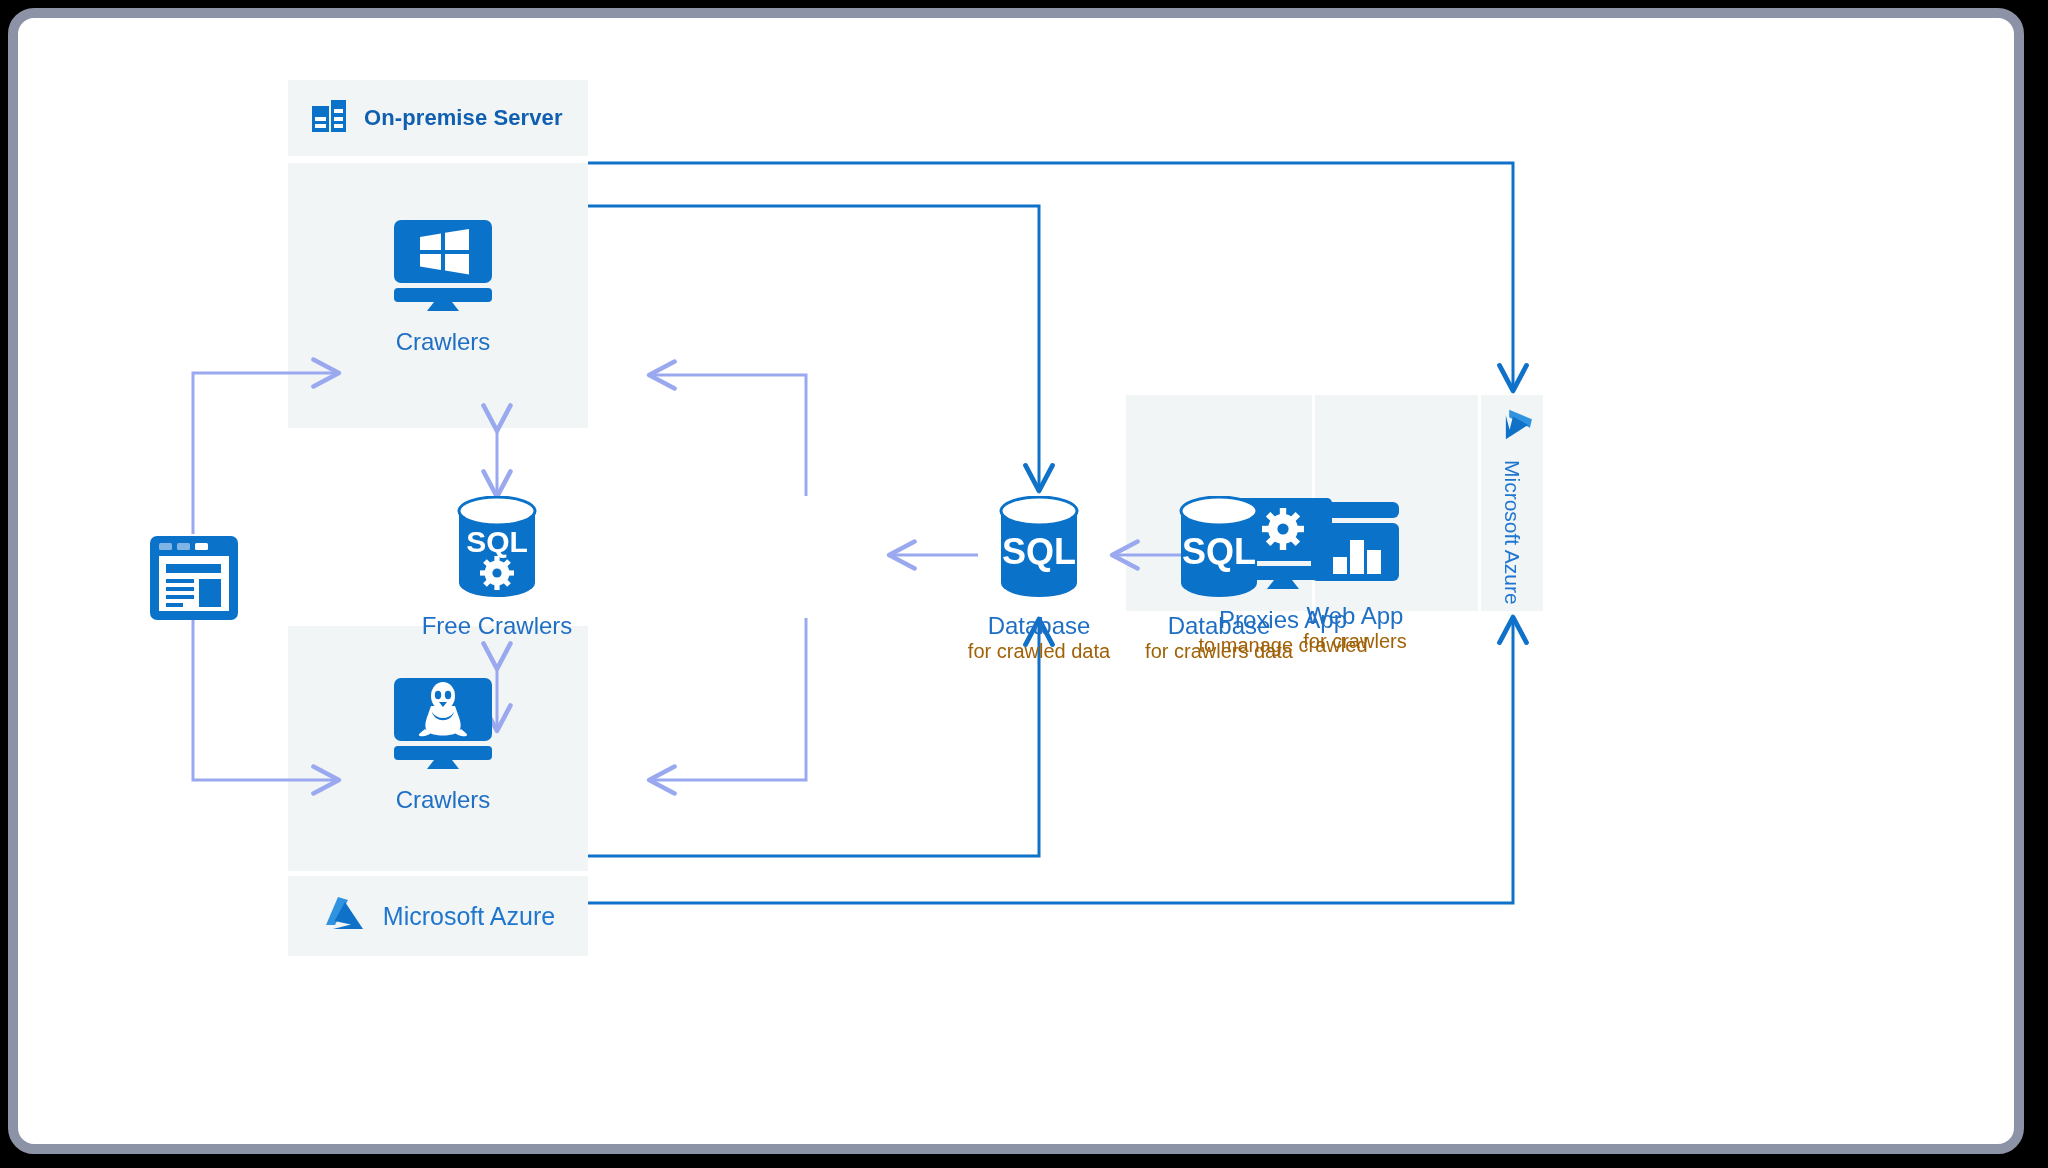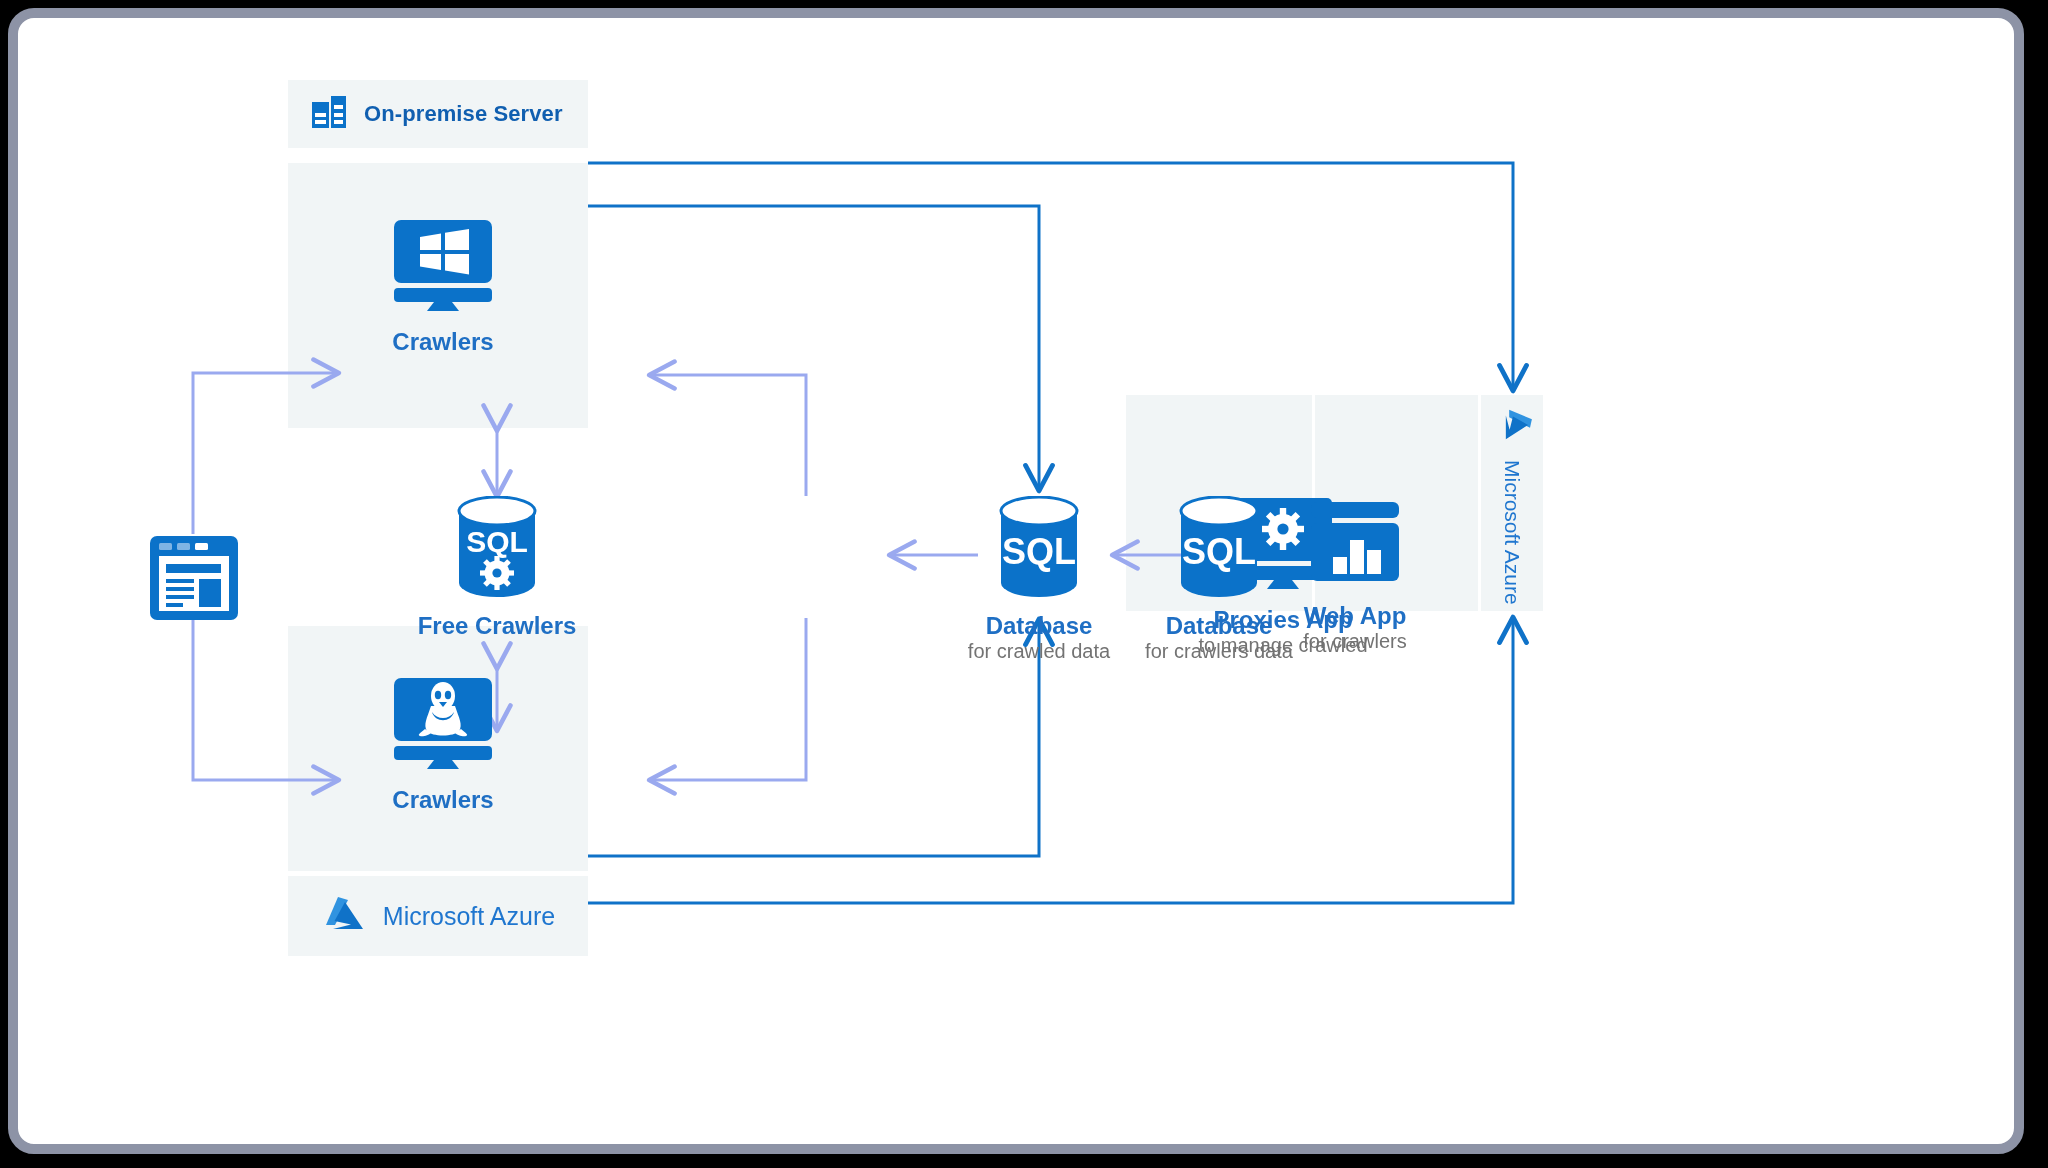"On-premise Server" div.panel { height: 68px -> 76px }
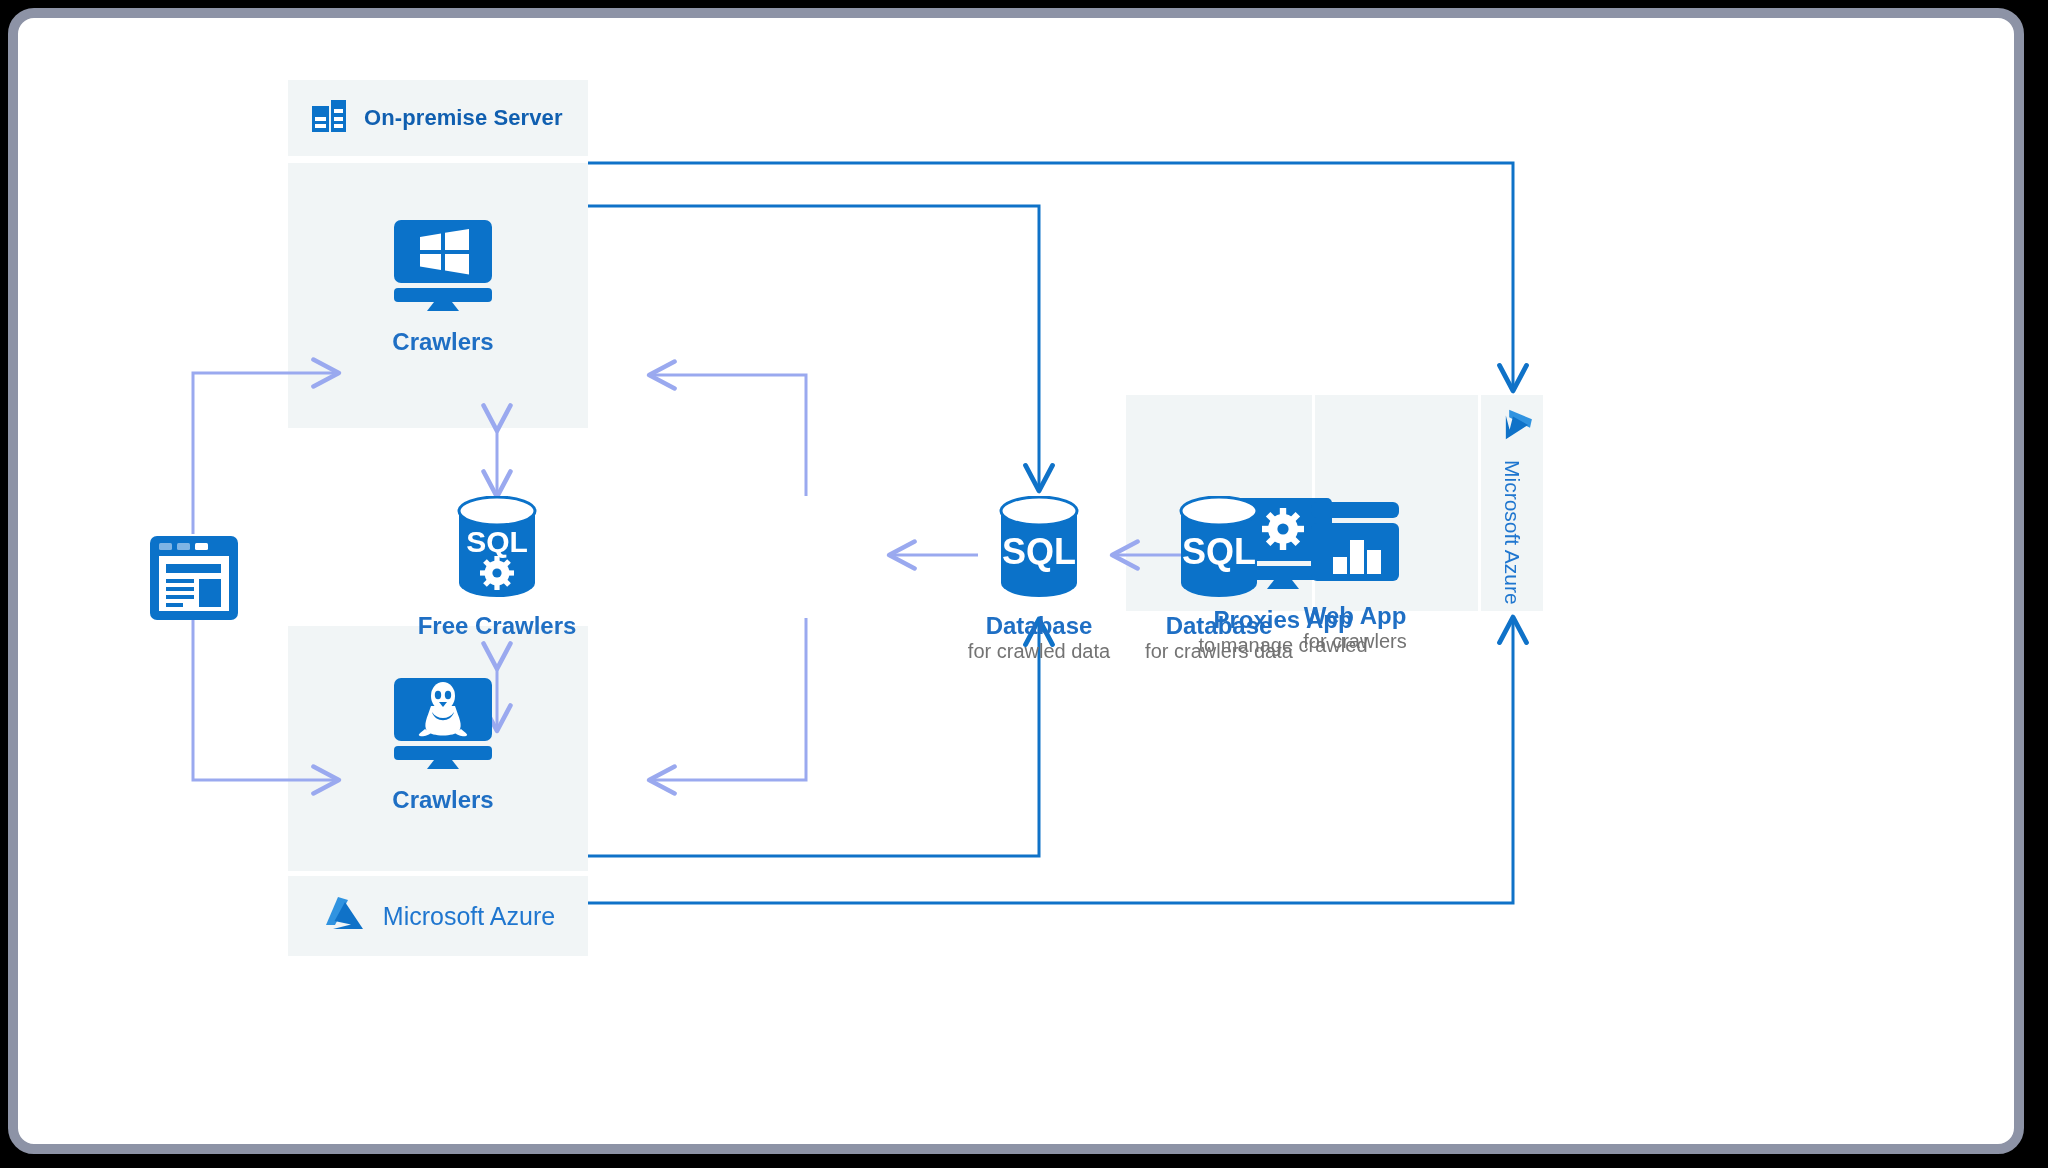"Crawlers" .cap .l1 { font-weight: bold -> none }
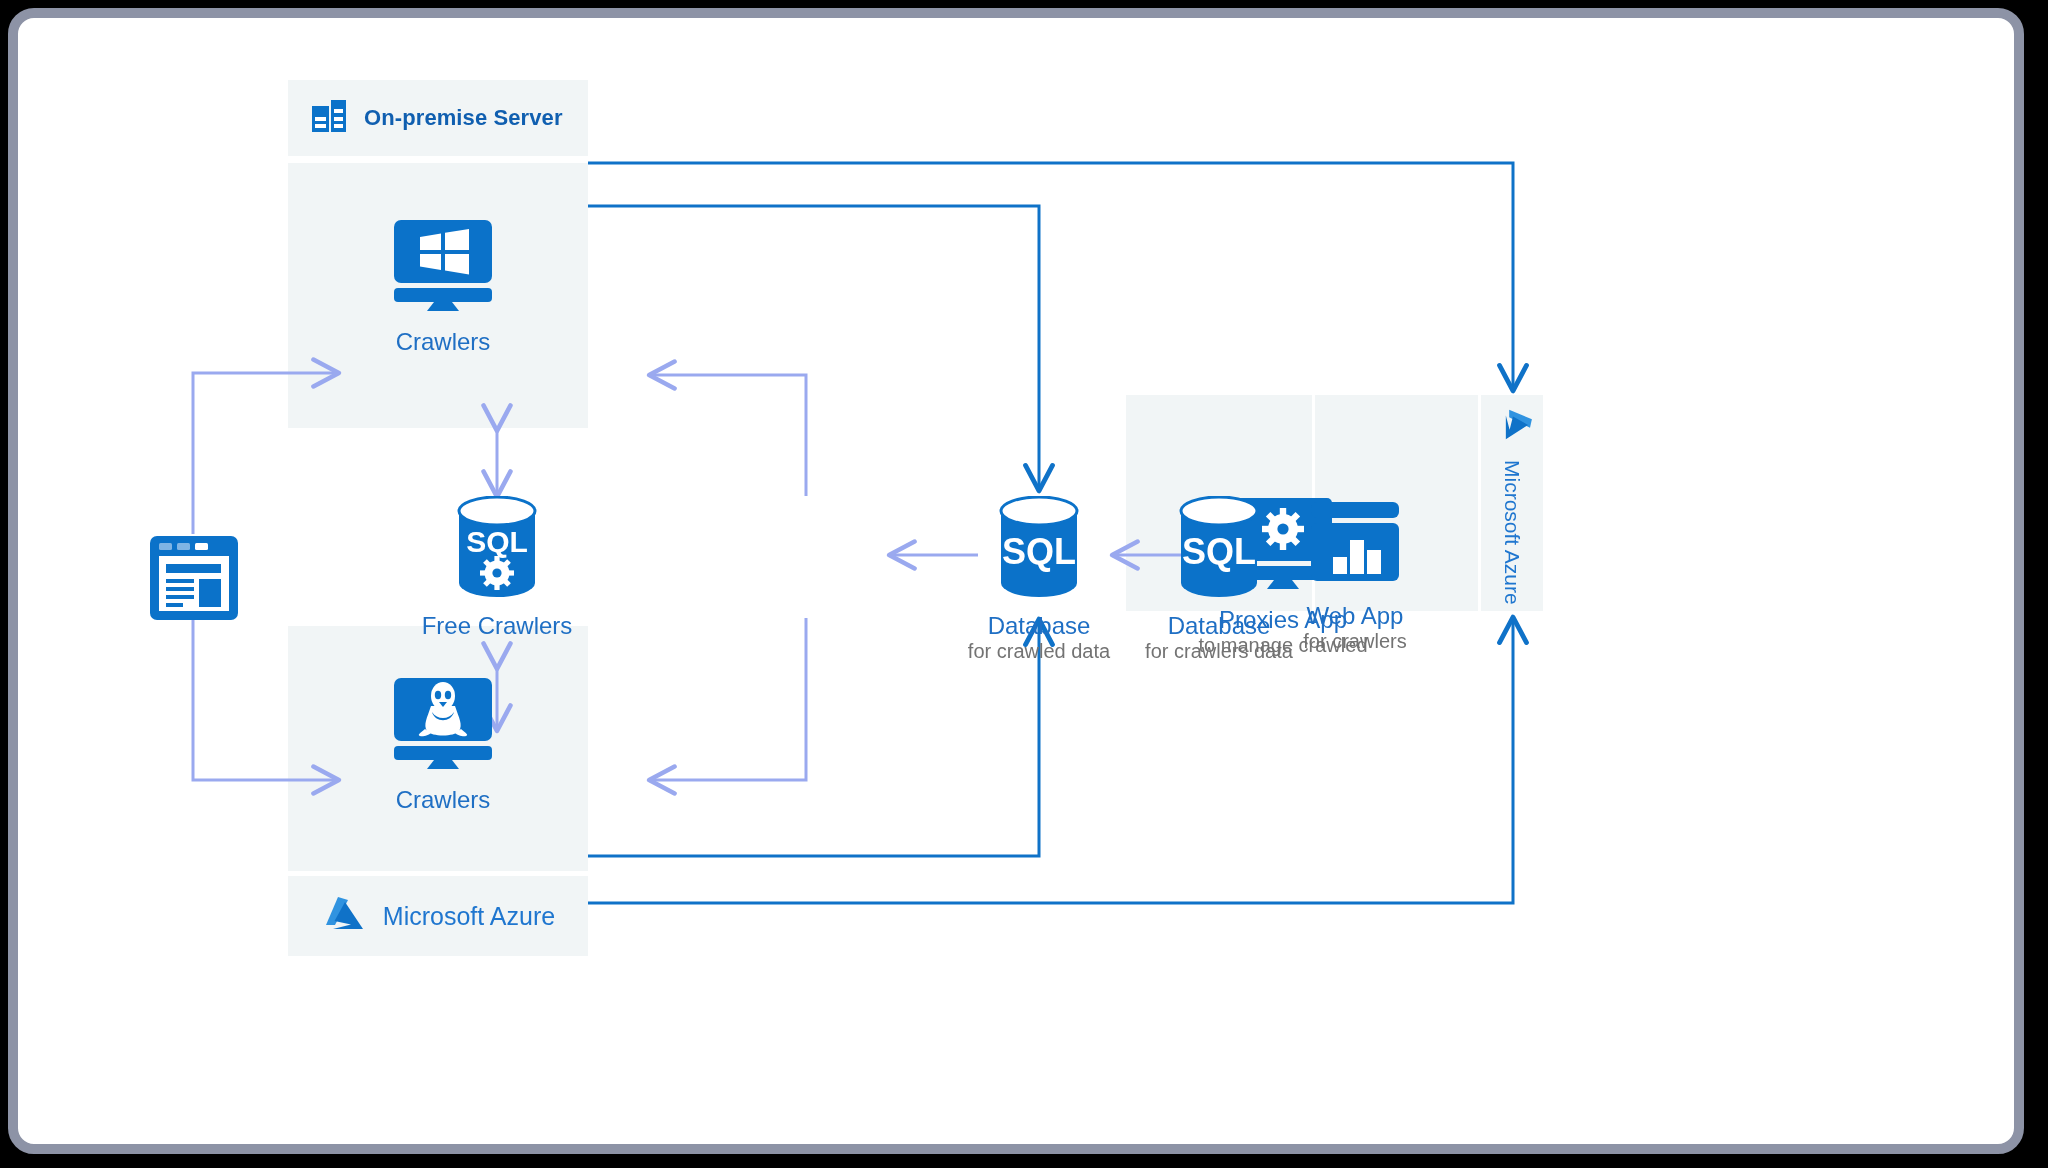"for crawled data" .cap .l2 { color: #737373 -> #a16207 }
